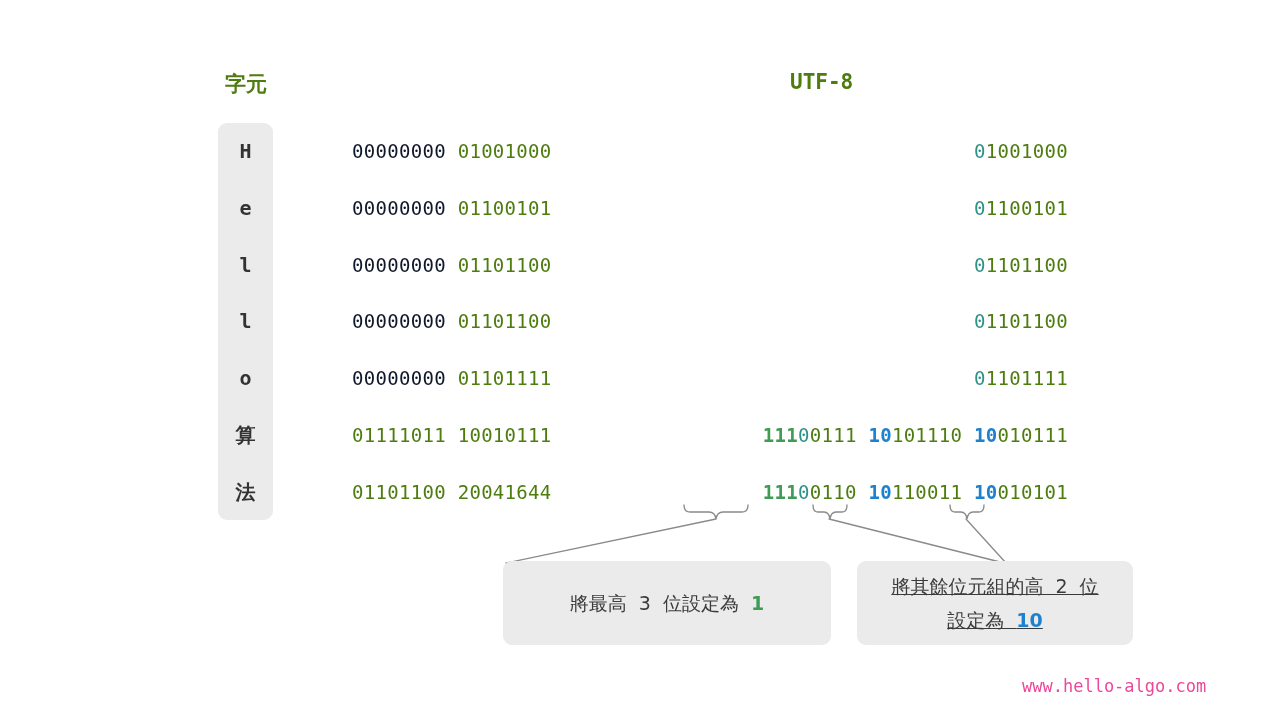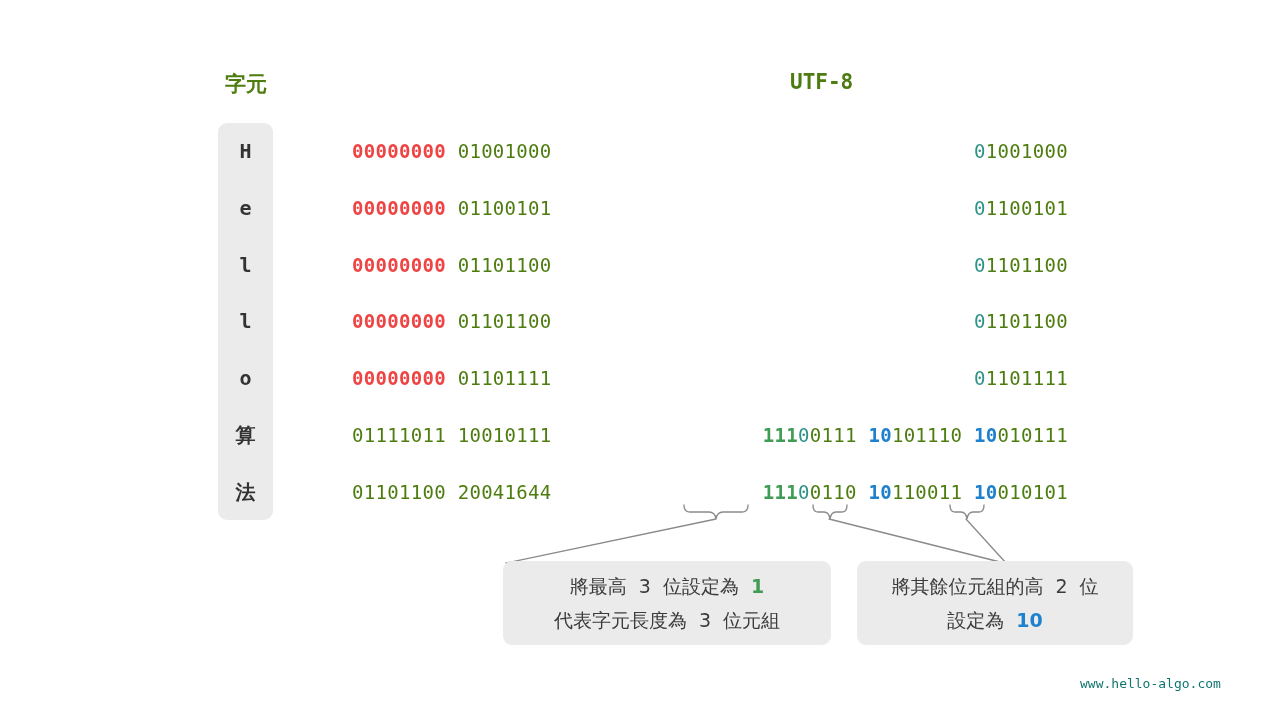"00000000" .g-dim { color: #ef4444 -> #0f172a; font-weight: bold -> none }
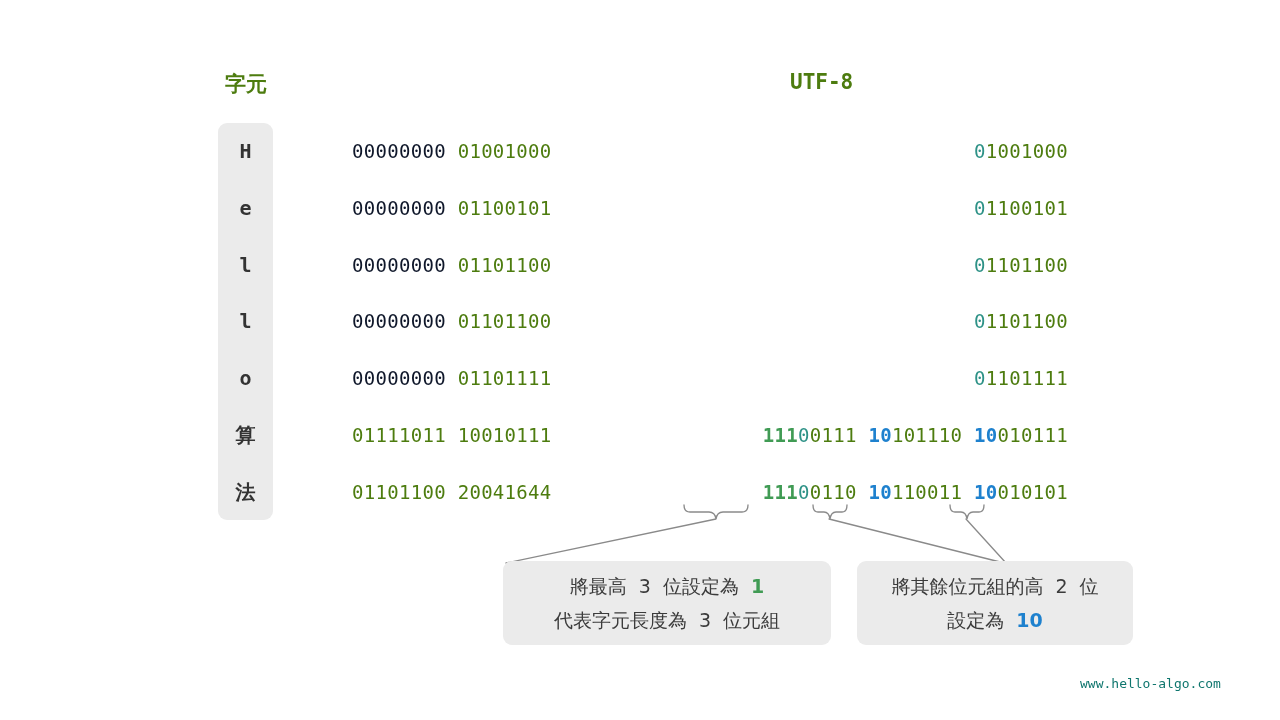"將其餘位元組的高 2 位" #note-right { text-decoration: none -> underline }
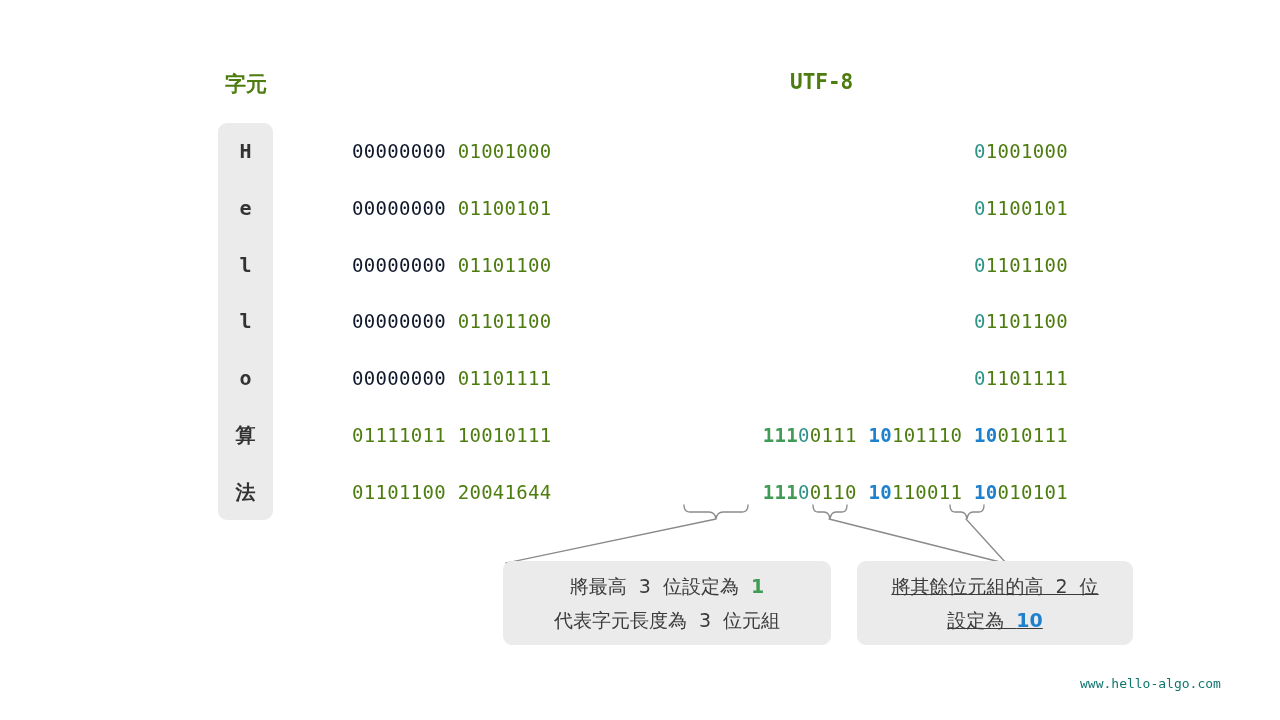"代表字元長度為 3 位元組" div.note-line { html: <div>代表字元長度為 3 位元組</div> -> none }
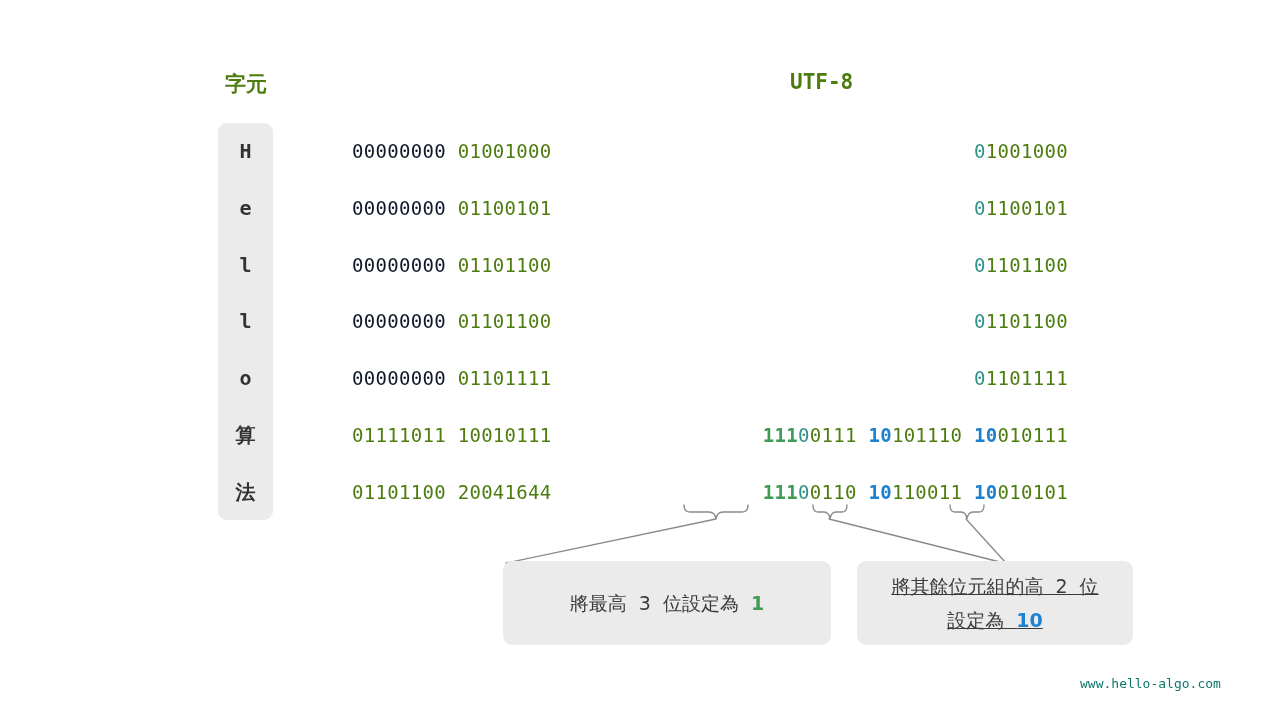"www.hello-algo.com" #watermark { color: #0f766e -> #ec4899; font-size: 13px -> 17px; left: 1080px -> 1022px }
